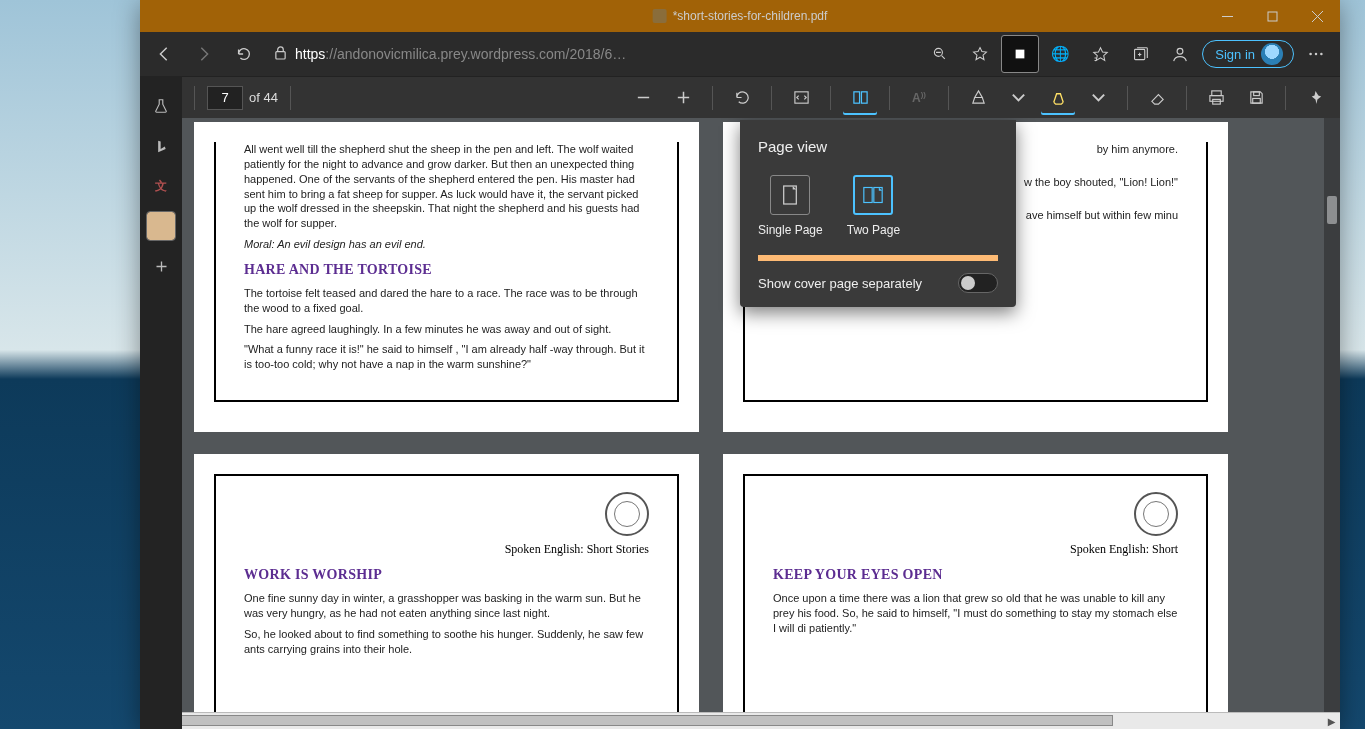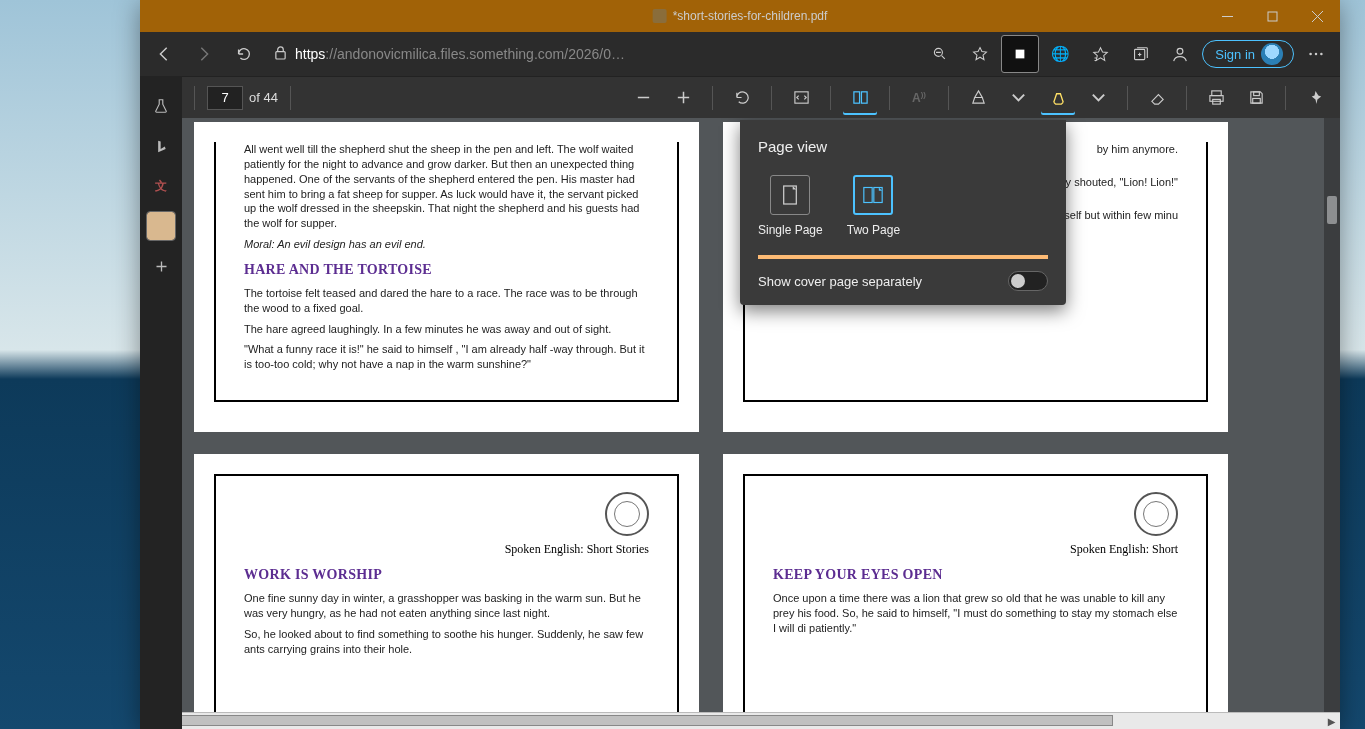"andonovicmilica.files.something.com" span.dim { text: andonovicmilica.files.something.com -> andonovicmilica.prey.wordpress.com }
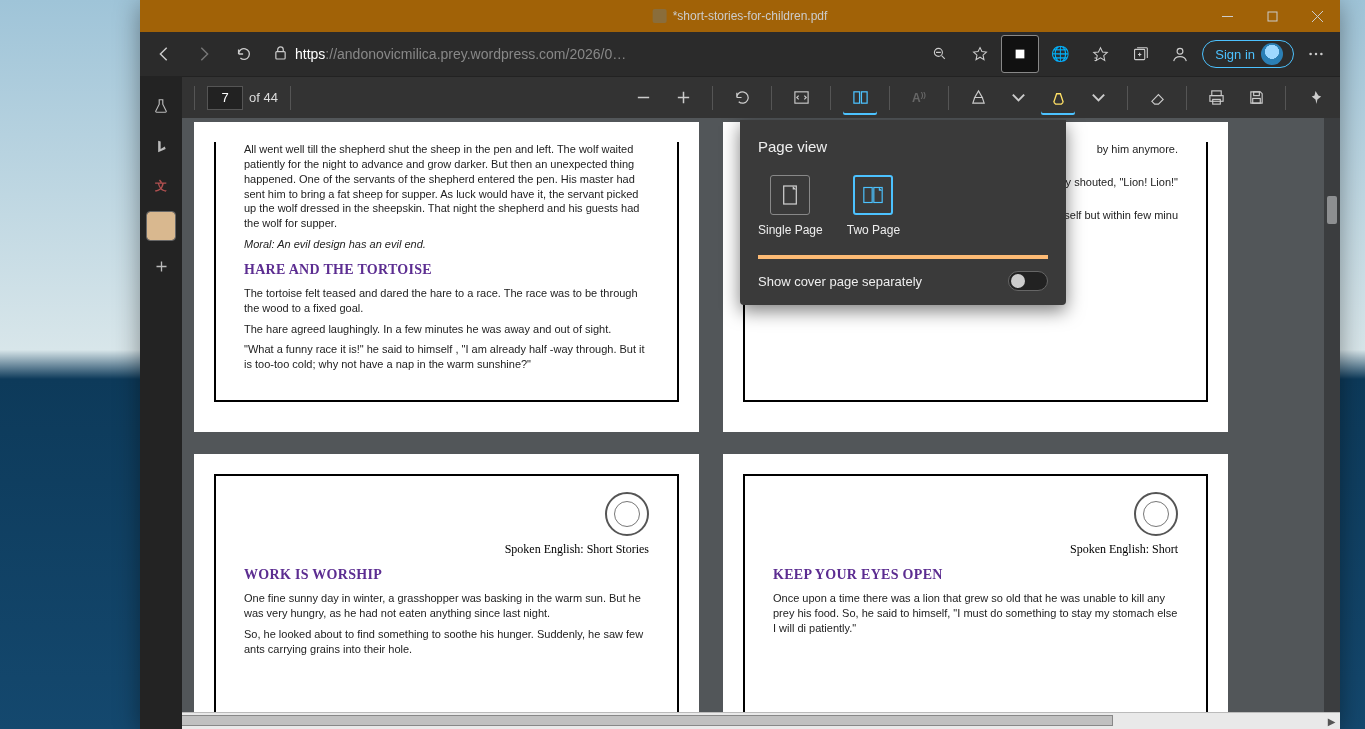"/2026/0…" span.dim { text: /2026/0 -> /2018/6 }
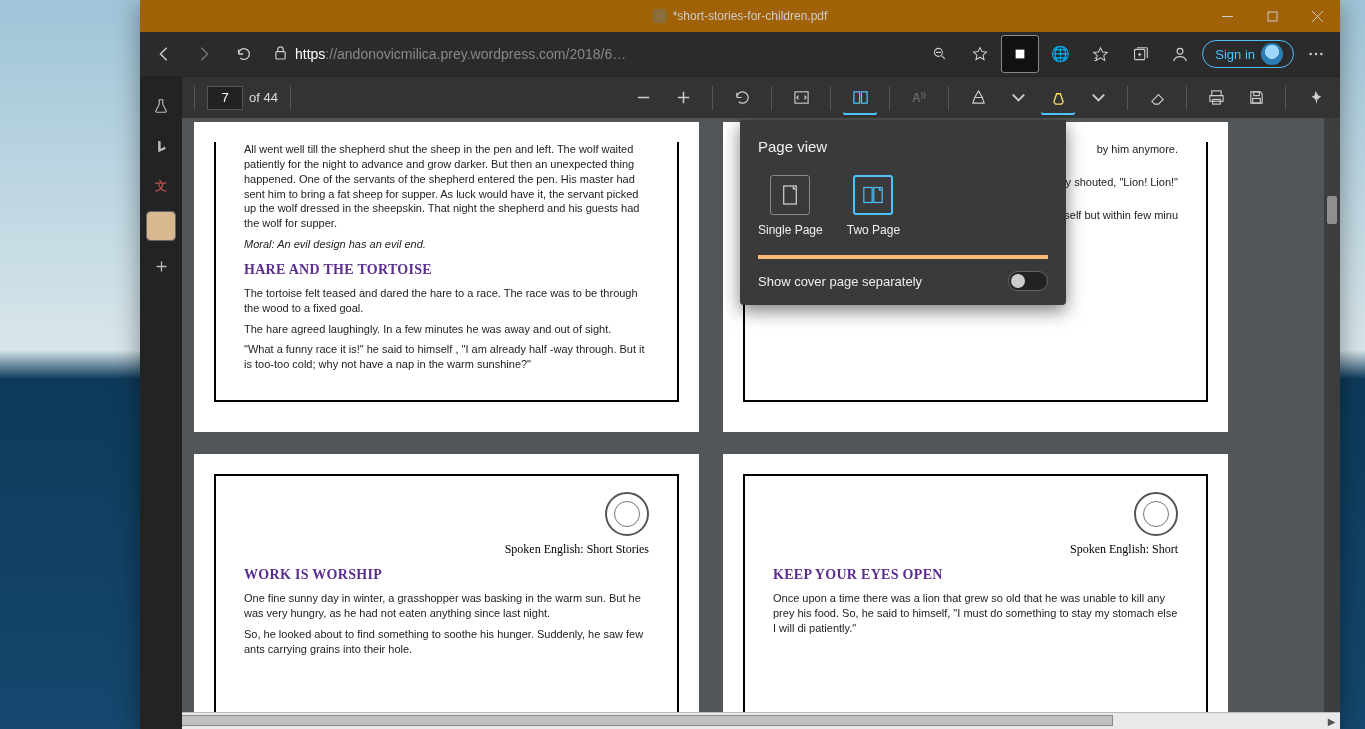"Page view" .pageview-popup { width: 326px -> 276px }
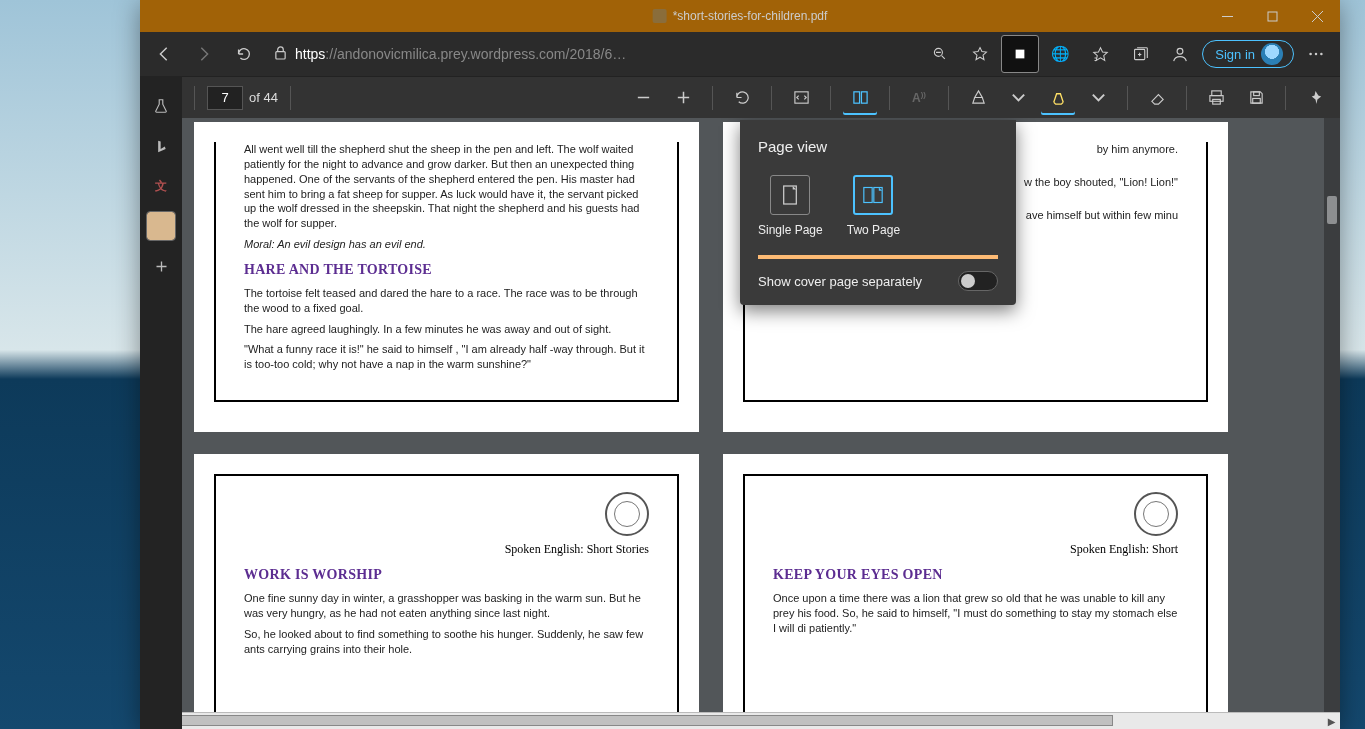"Show cover page separately" .pv-row { border-top: 4px solid #fdba74 -> 6px solid #fdba74 }
